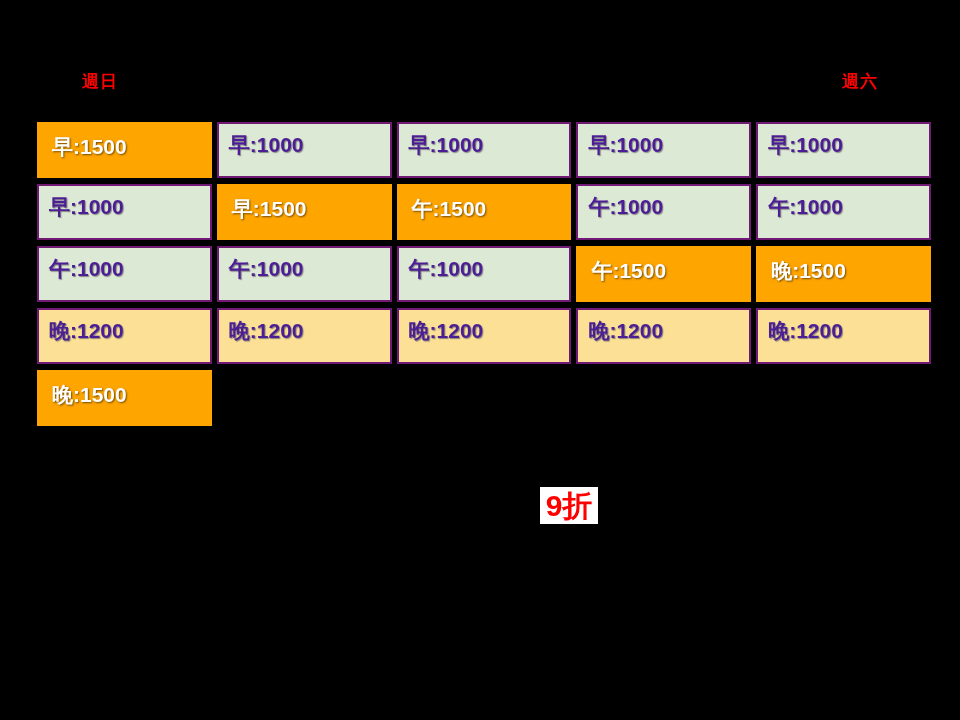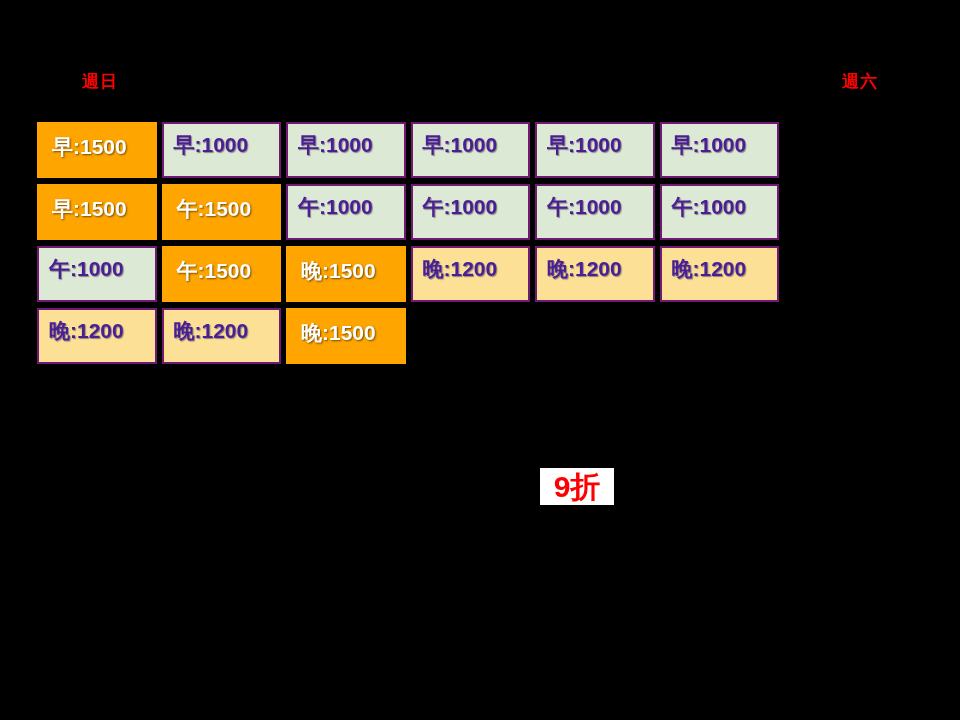"早:1500" .price-grid { grid-template-columns: repeat(6, 1fr) -> repeat(5, 1fr); width: 742px -> 894px }
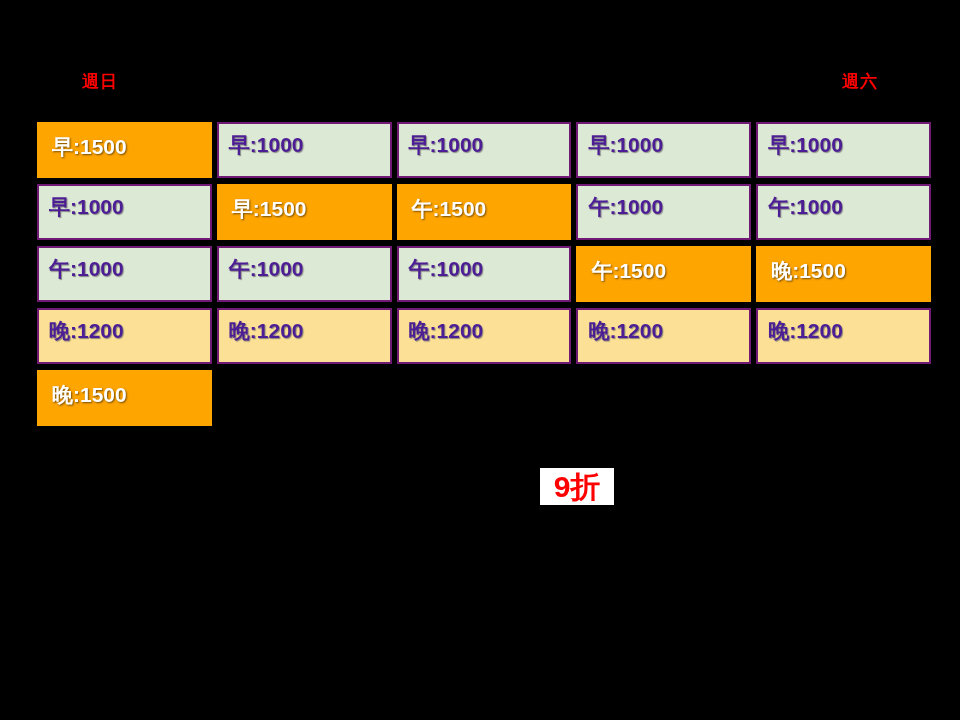"9折" .discount-highlight { top: 468px -> 487px; width: 74px -> 58px }
